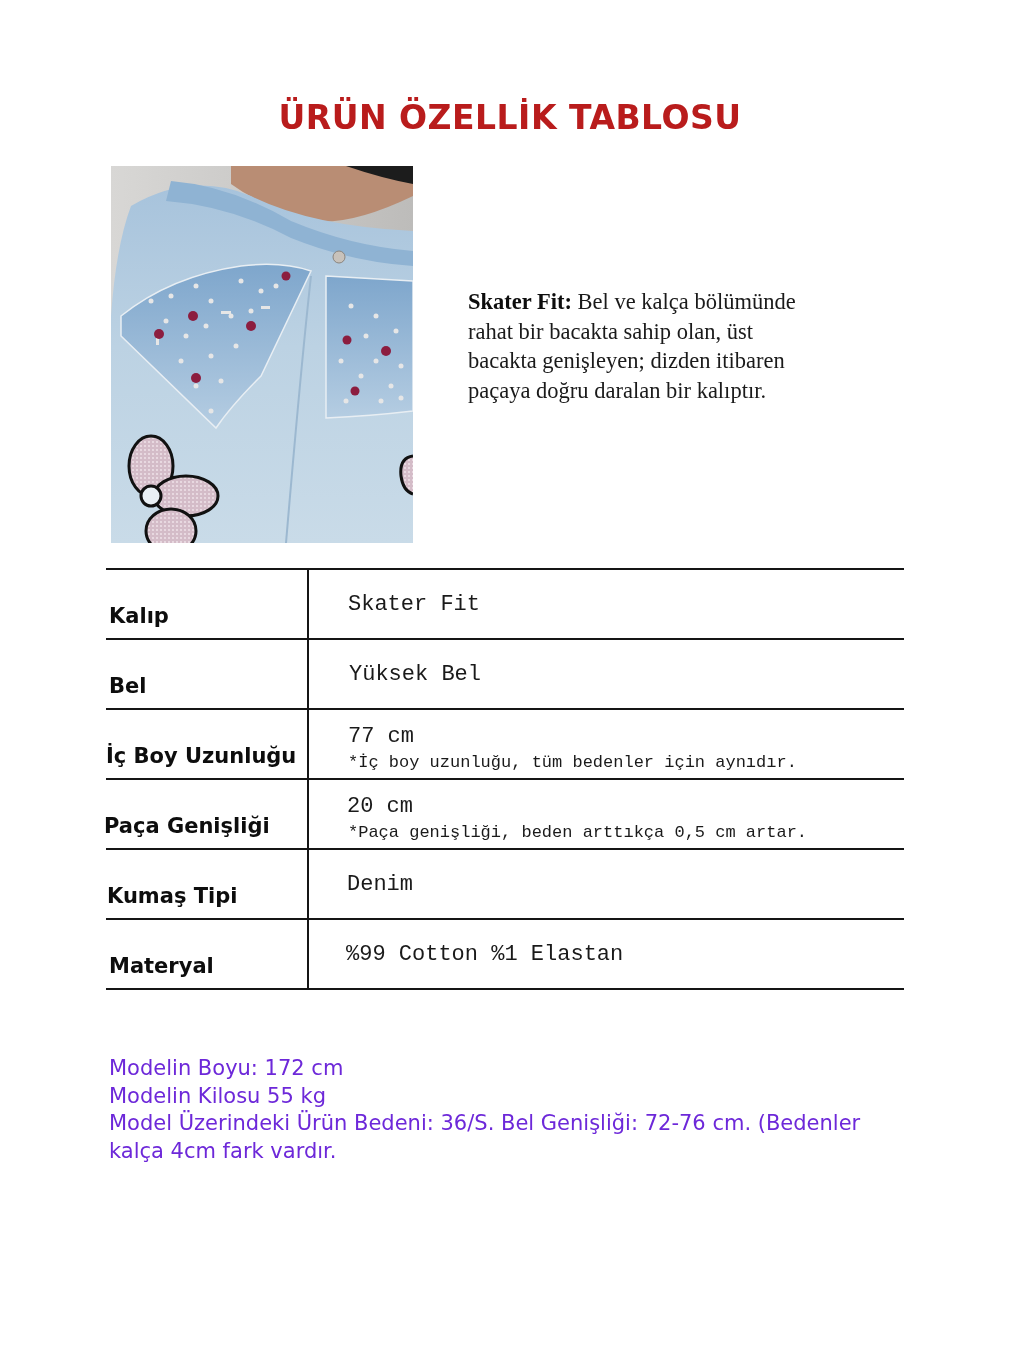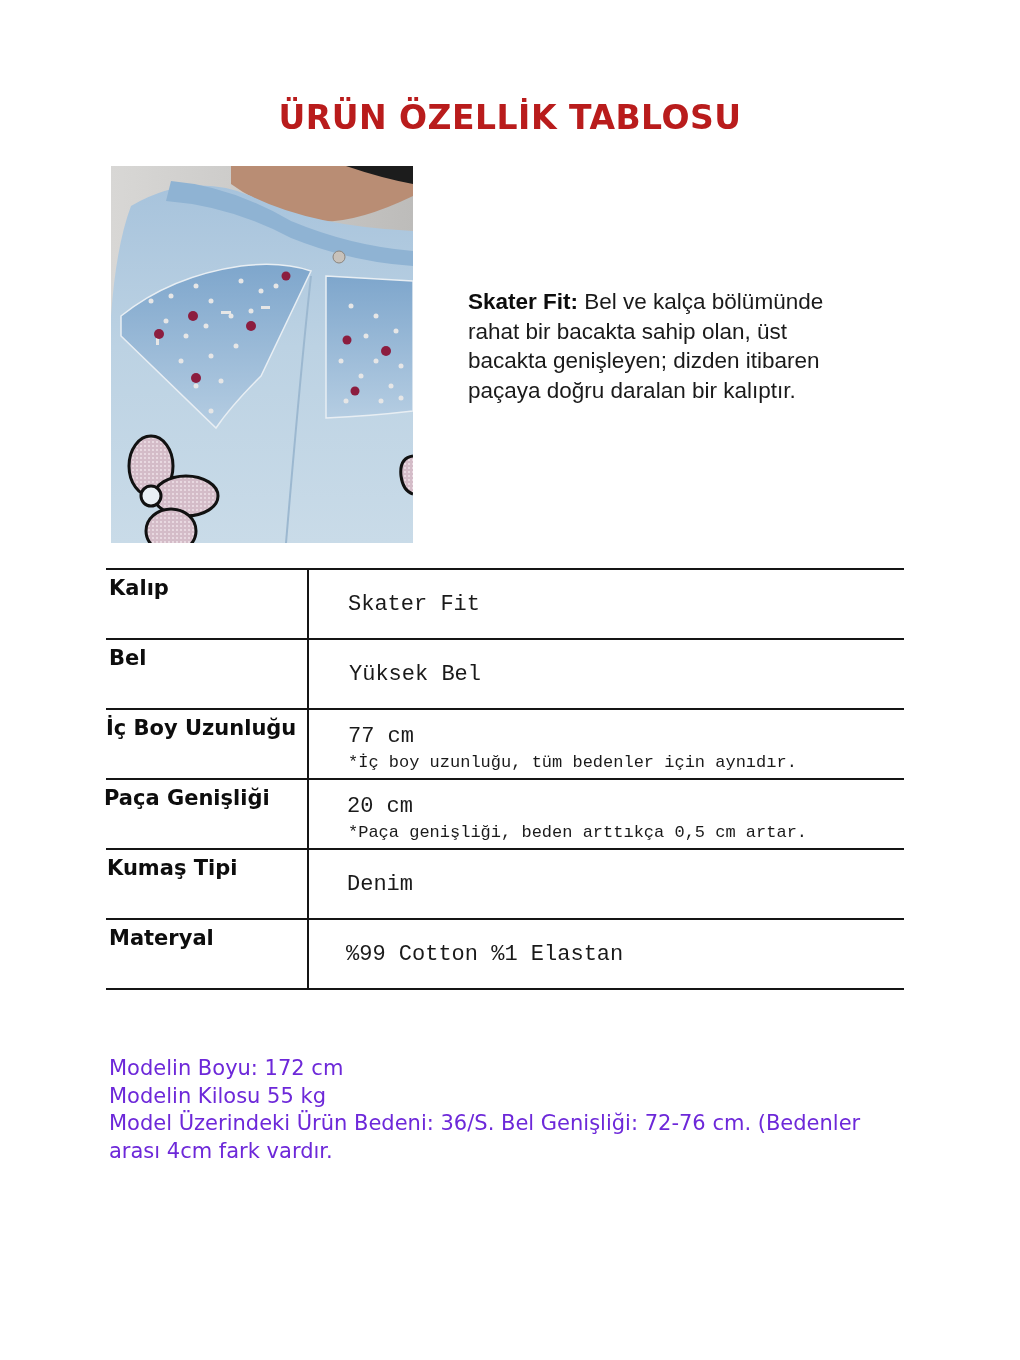"Skater Fit: Bel ve kalça" .desc { font-family: Liberation Sans, sans-serif -> Liberation Serif, serif }
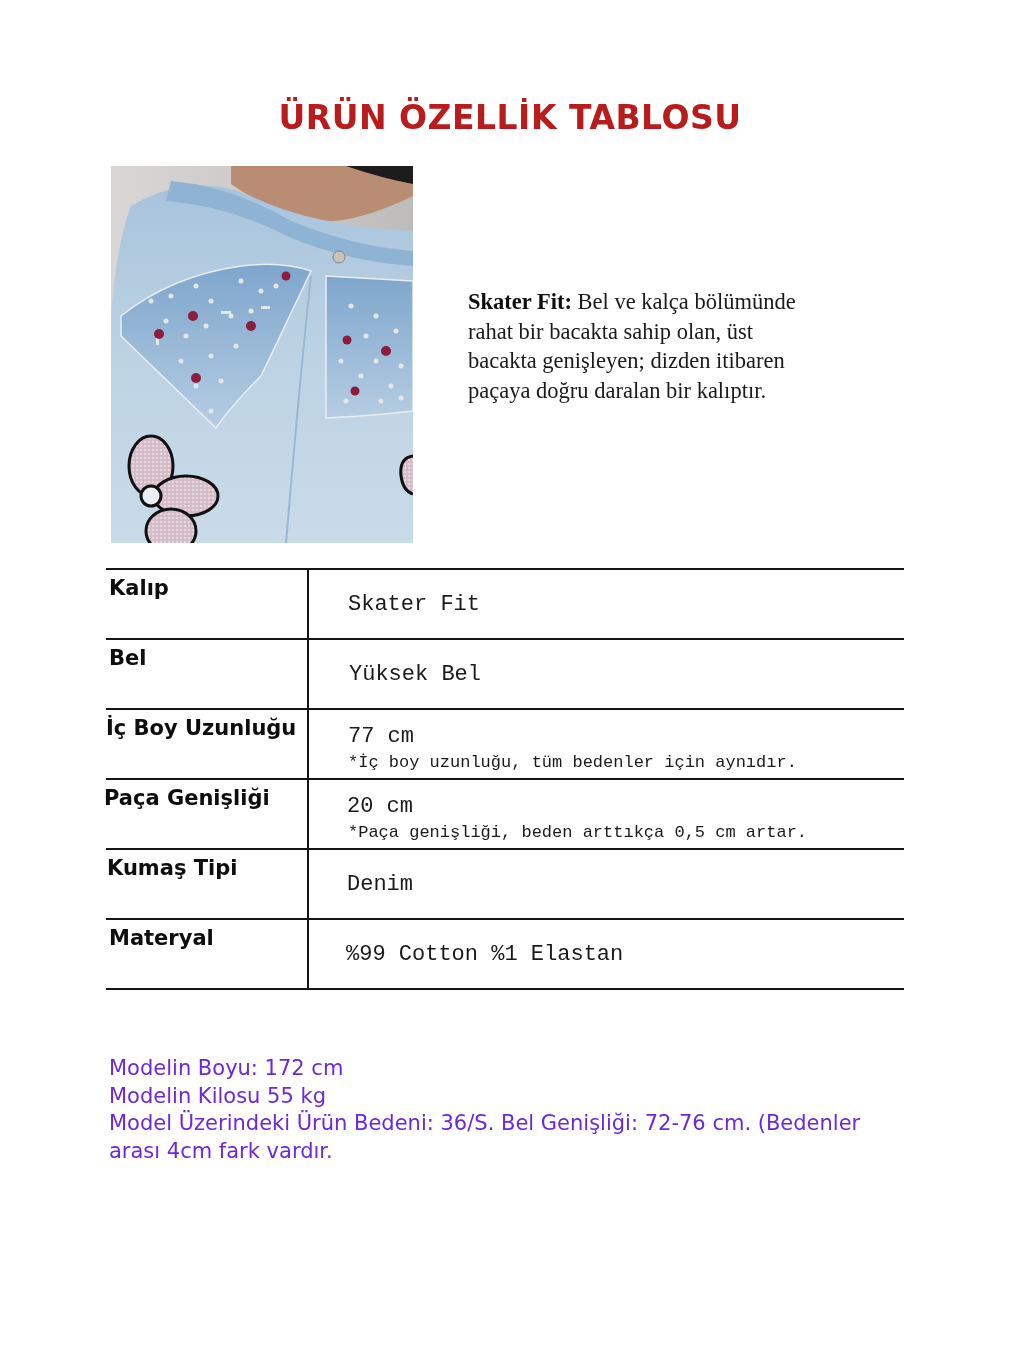"Kalıp" .row .label { top: 6px -> 34px }
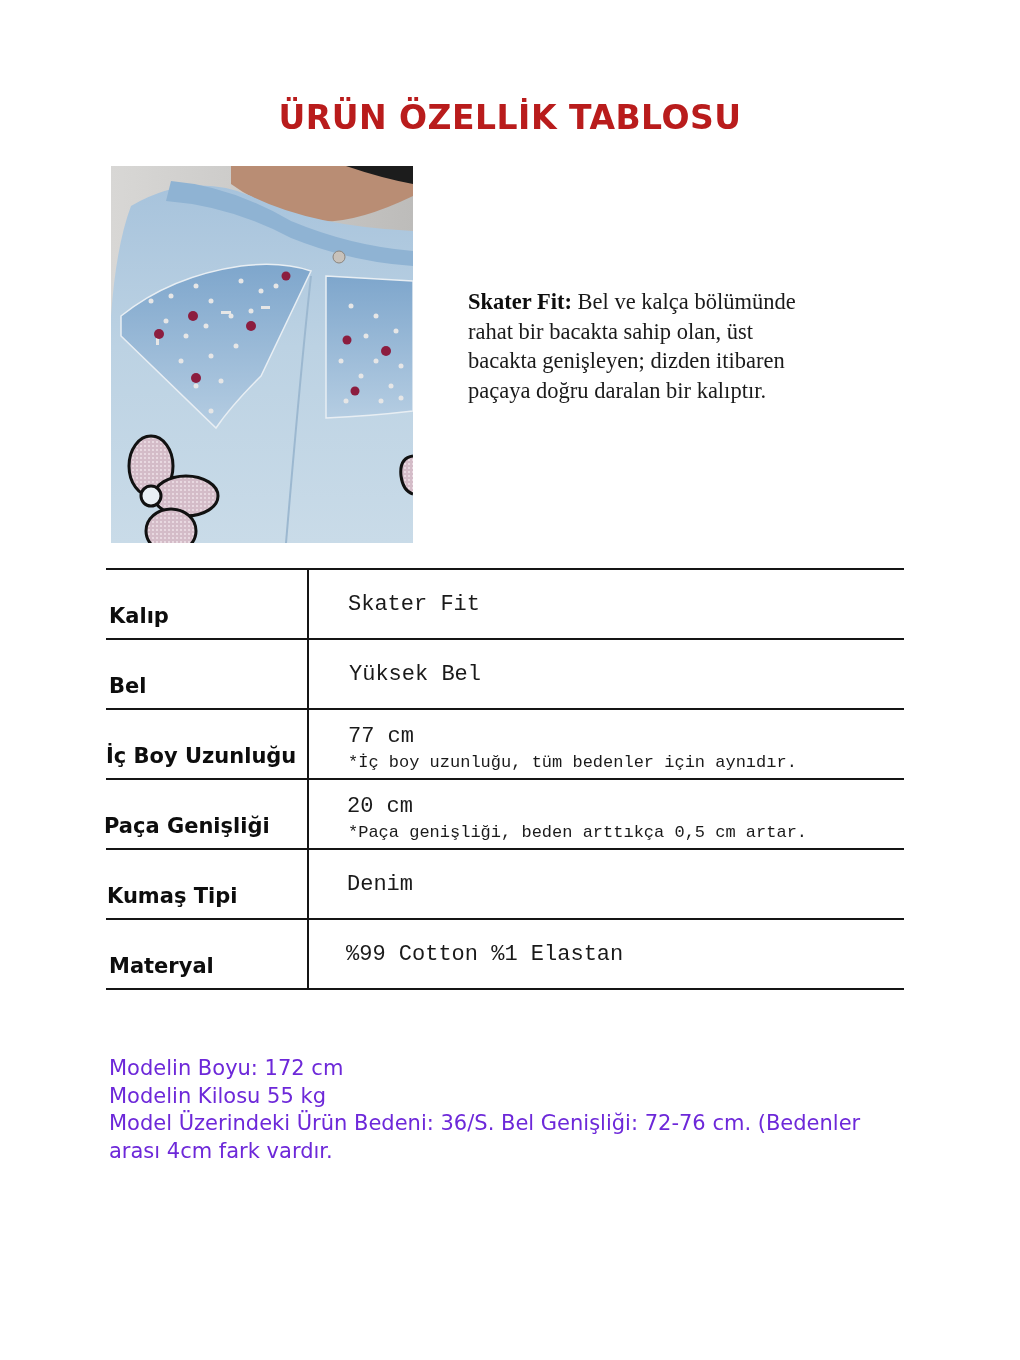"arası 4cm fark vardır." div { text: arası -> kalça }
